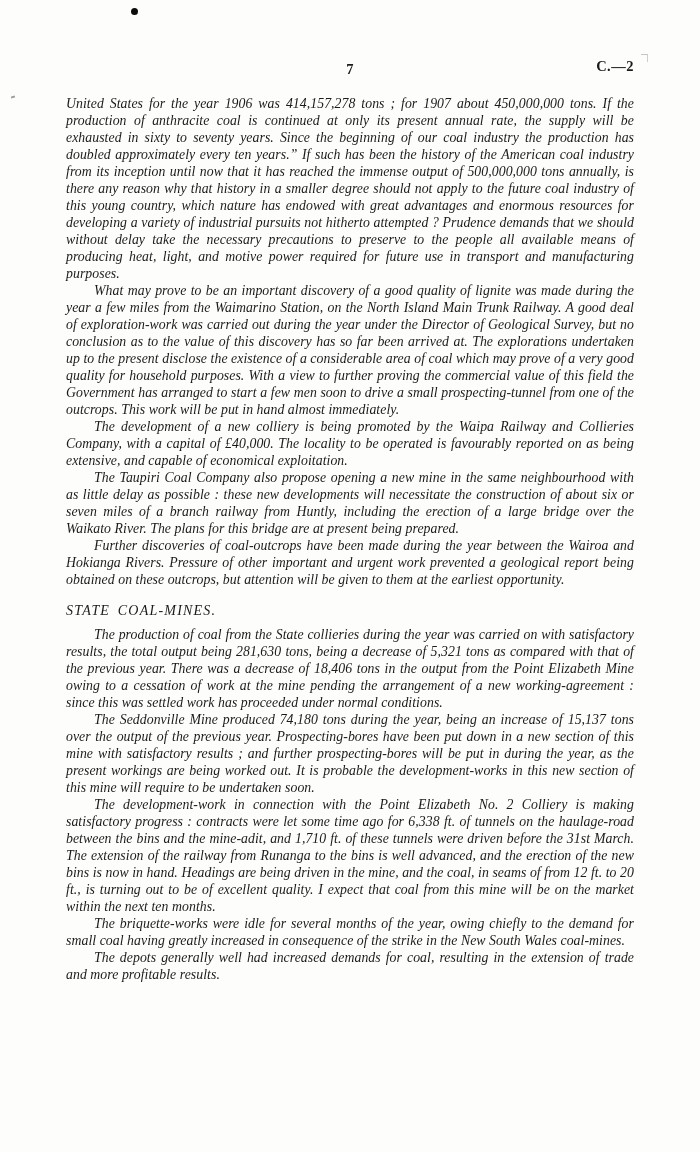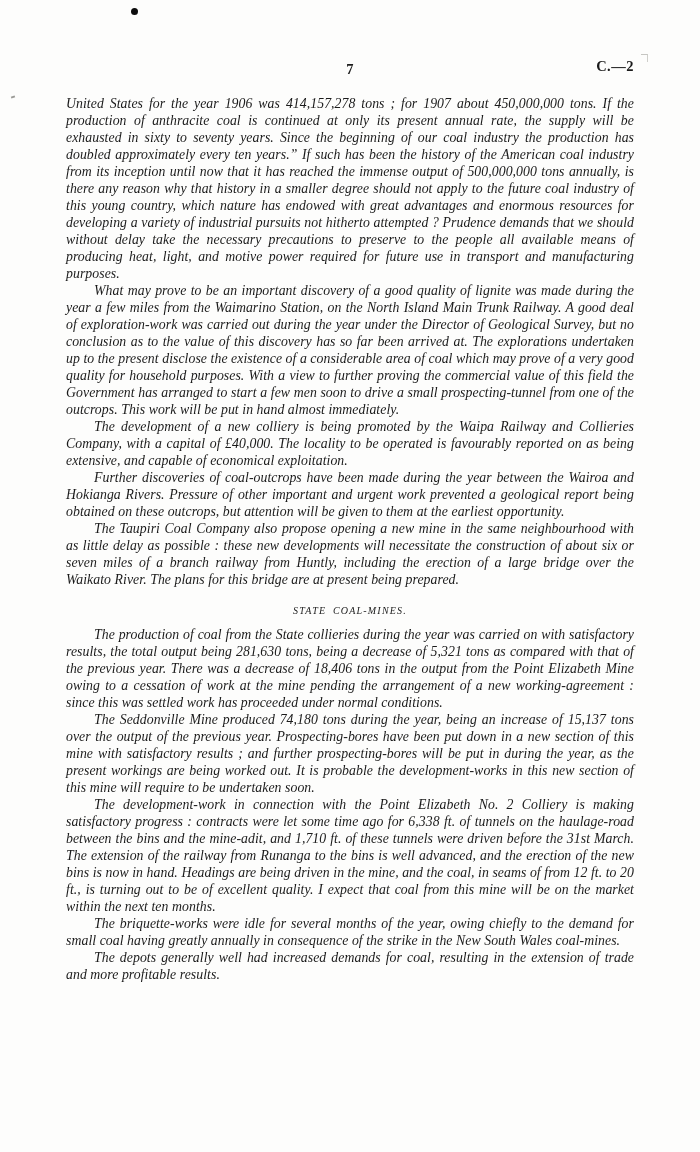"Further discoveries of coal-outcrops" p.para { order: before "The Taupiri Coal Company also" -> after "The Taupiri Coal Company also" }
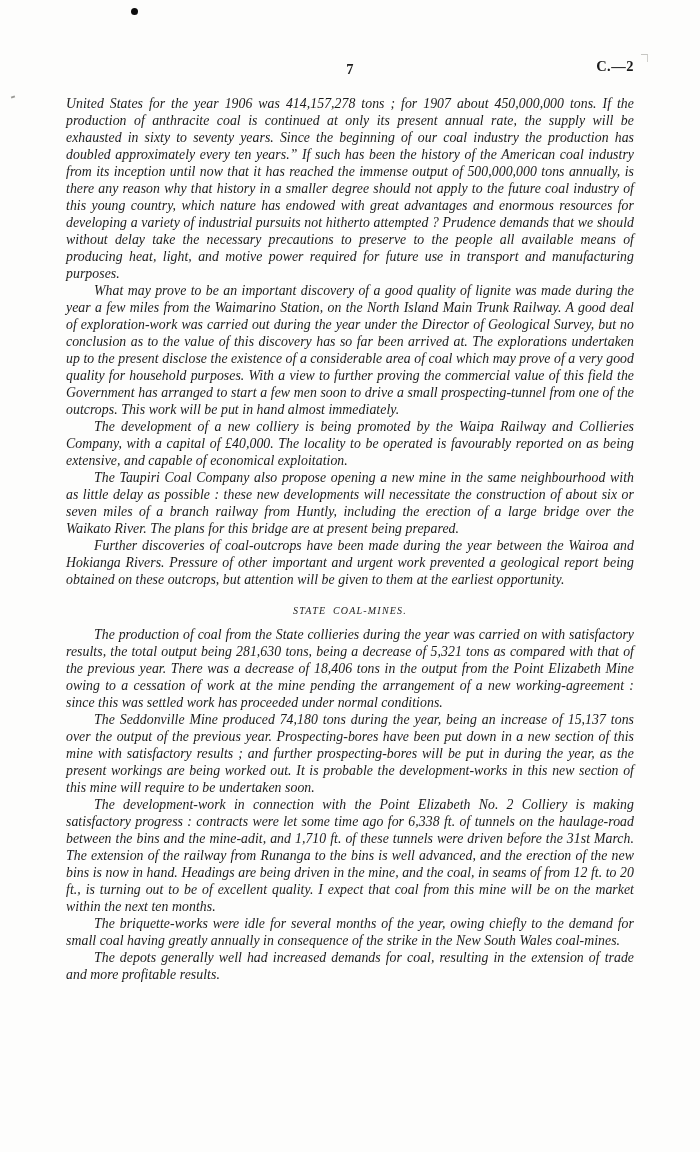"STATE COAL-MINES." .section-heading { font-size: 10px -> 14px; text-align: center -> left }
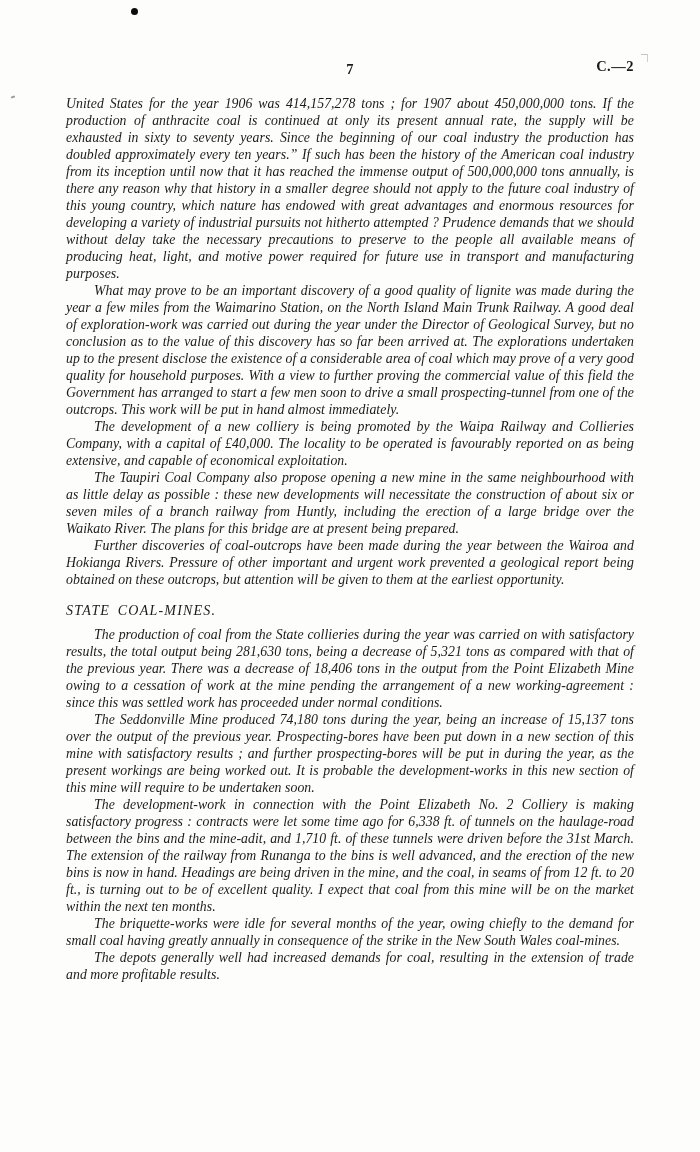"The briquette-works were idle for" p.para { text: annually -> increased }
